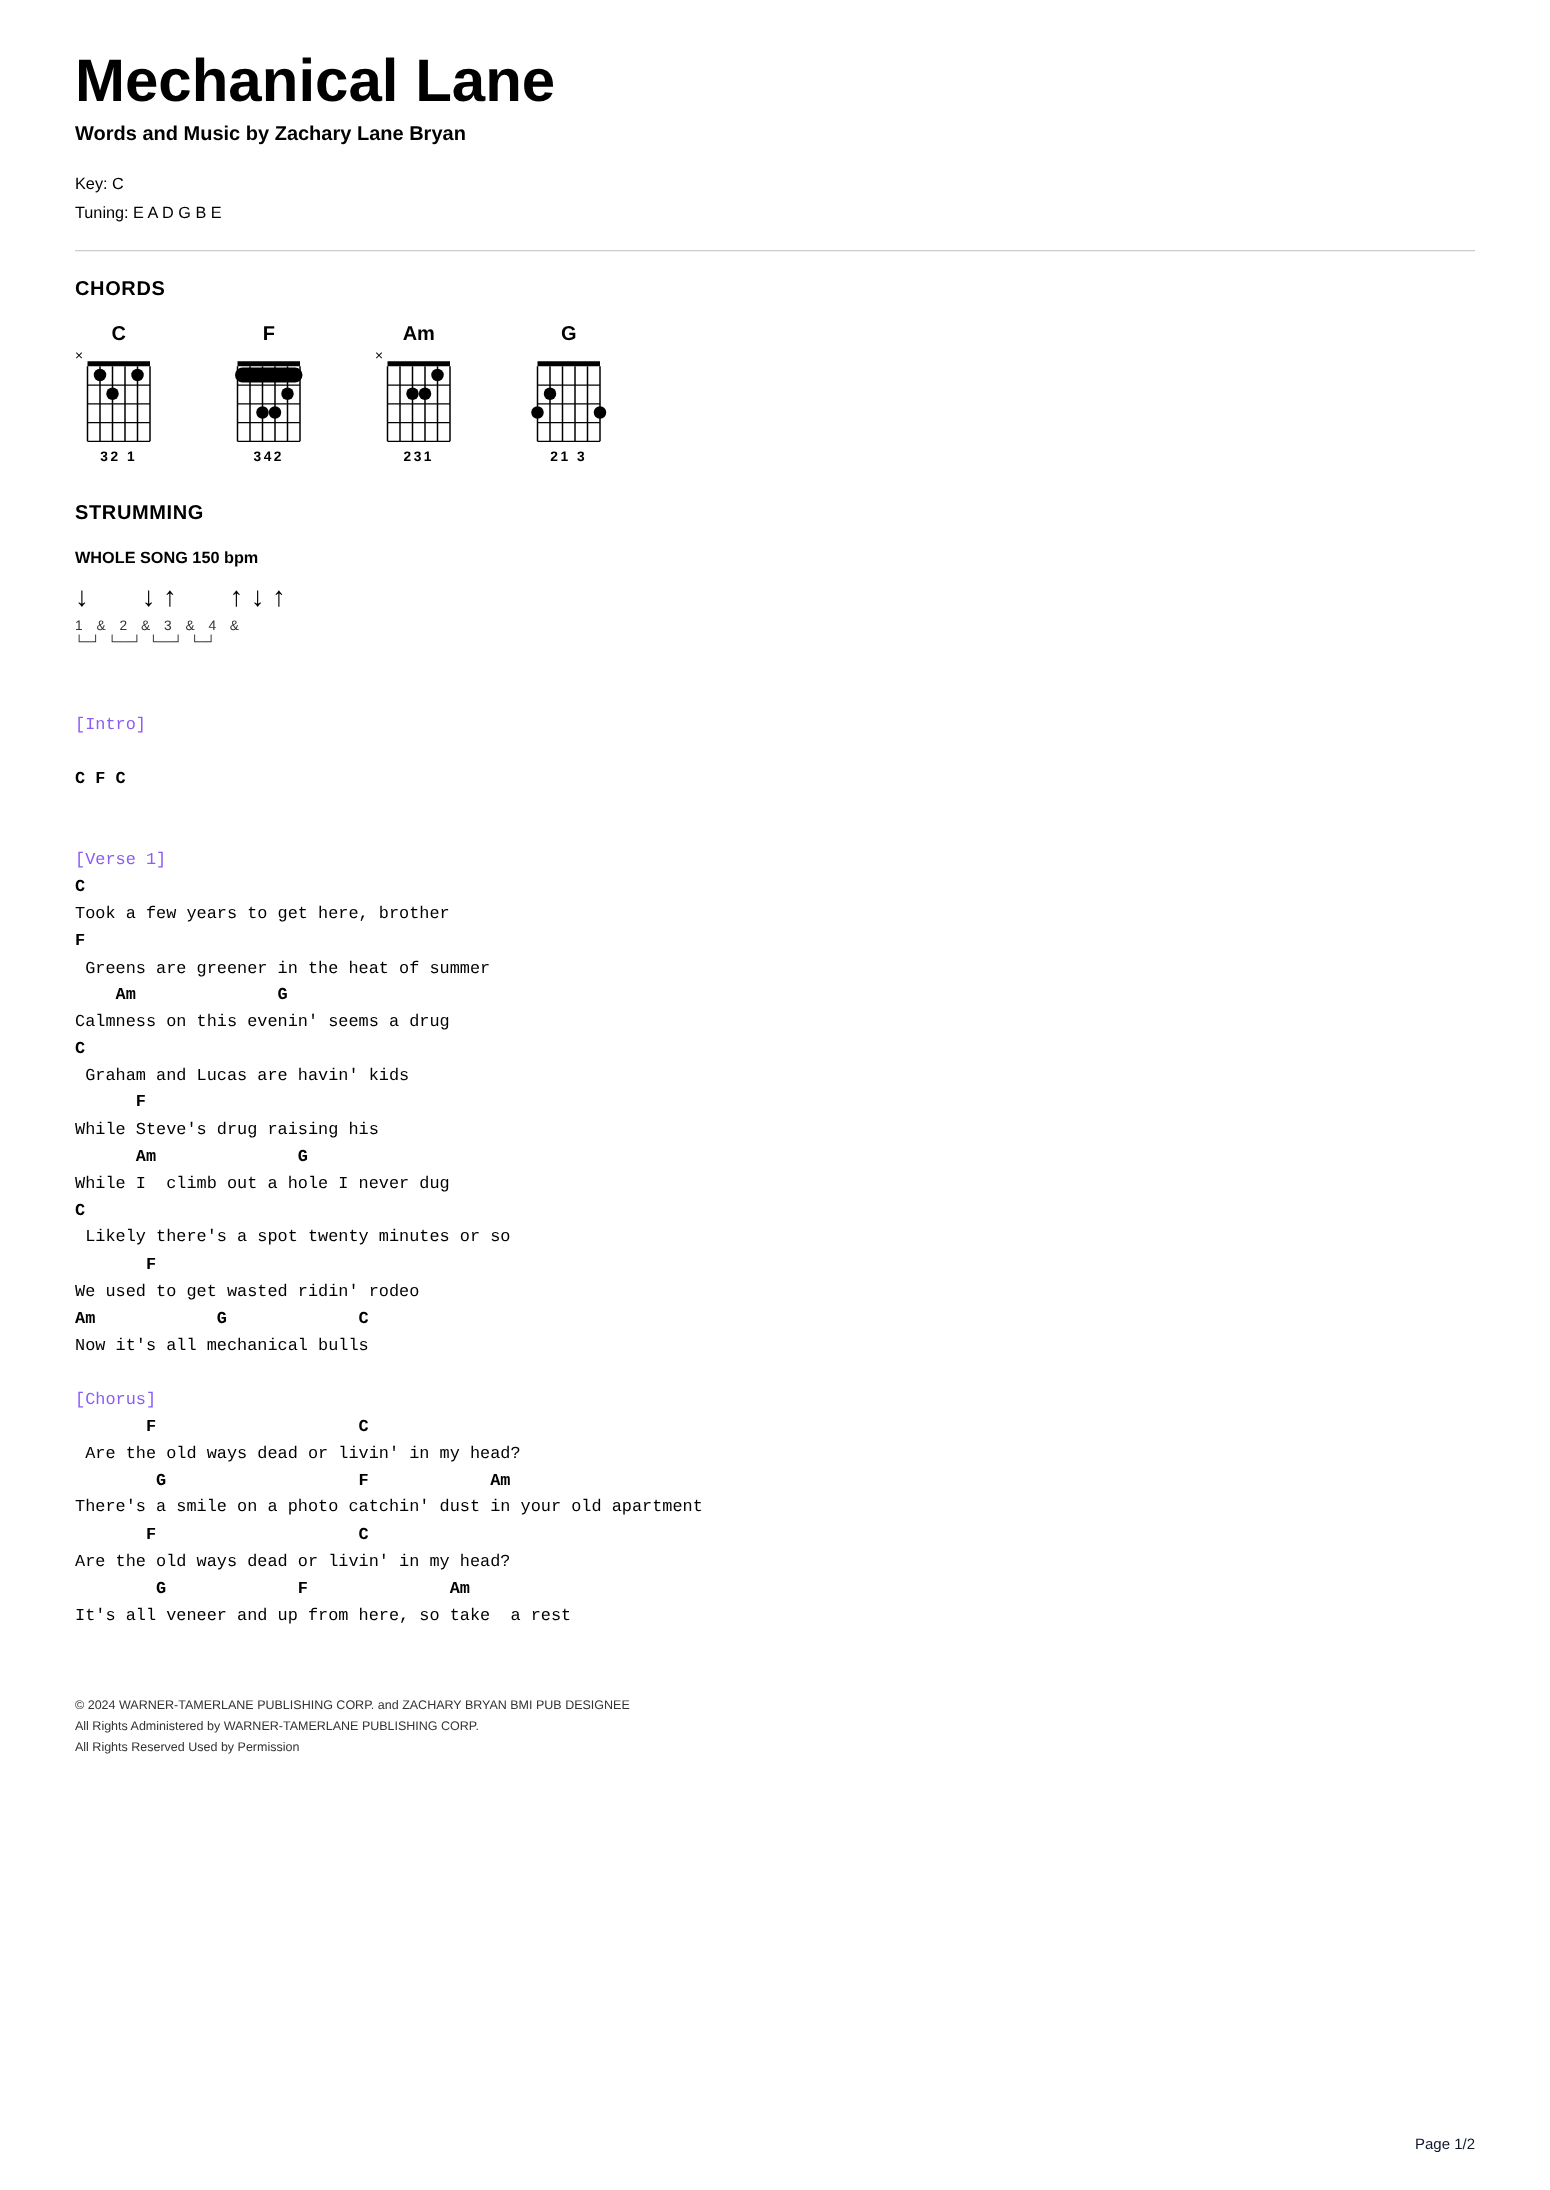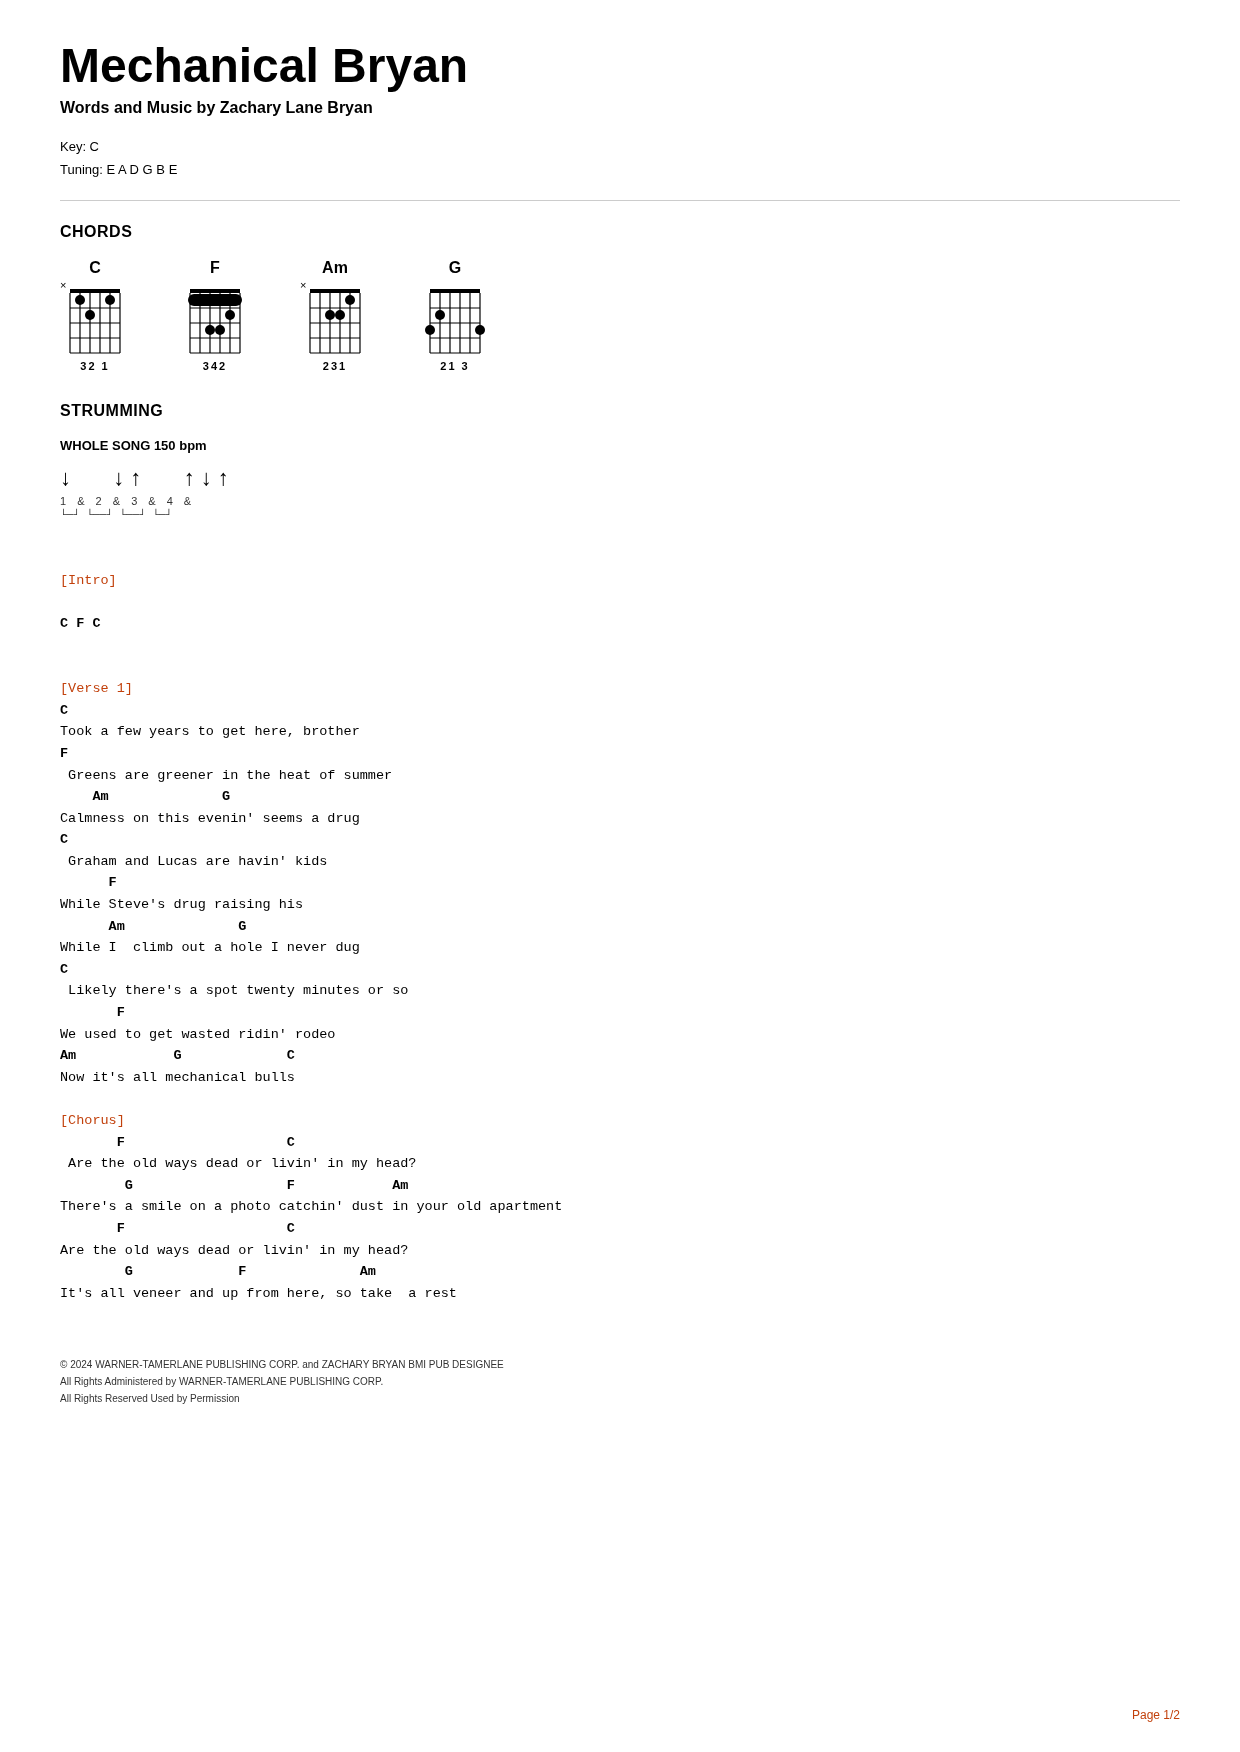"Mechanical Bryan" h1.song-title { text: Bryan -> Lane }
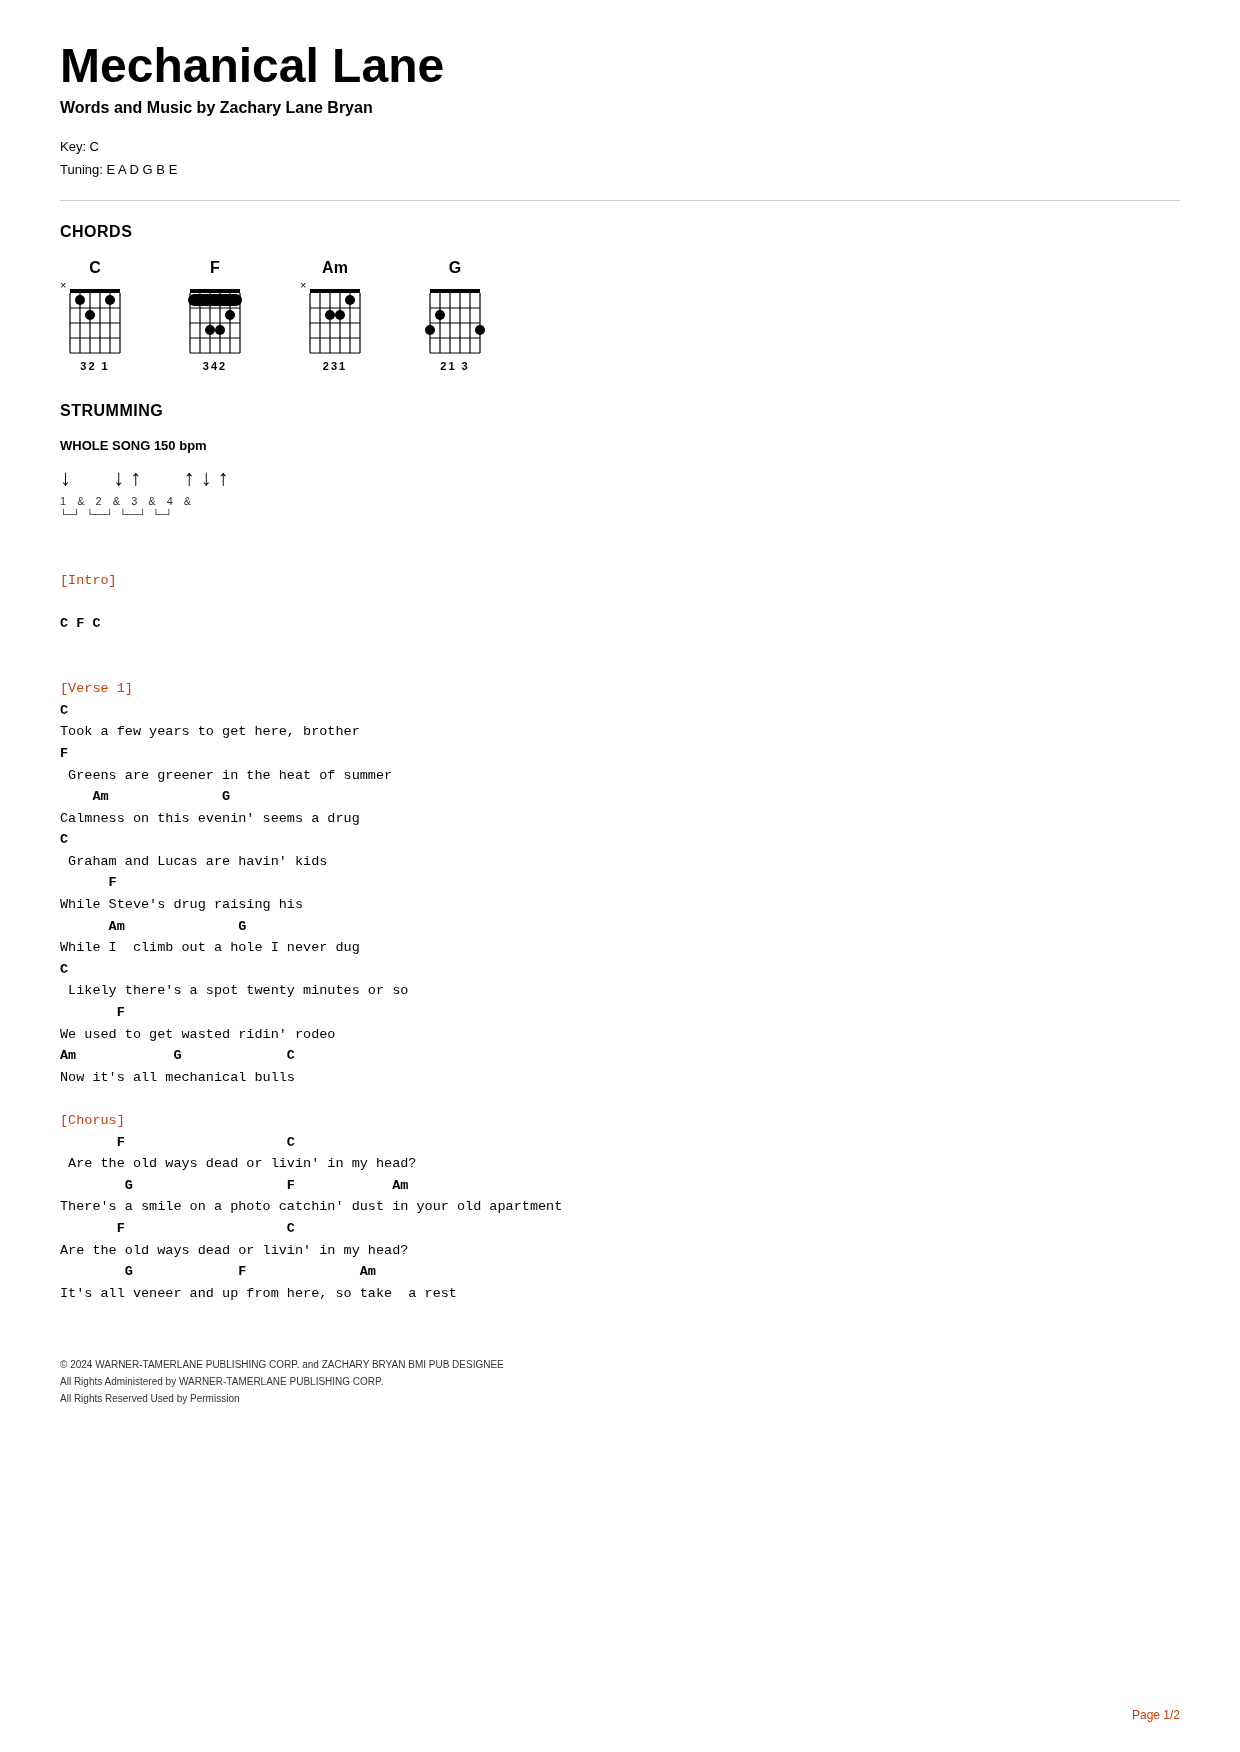"[Intro]" .section-tag { color: #c2410c -> #8b5cf6 }
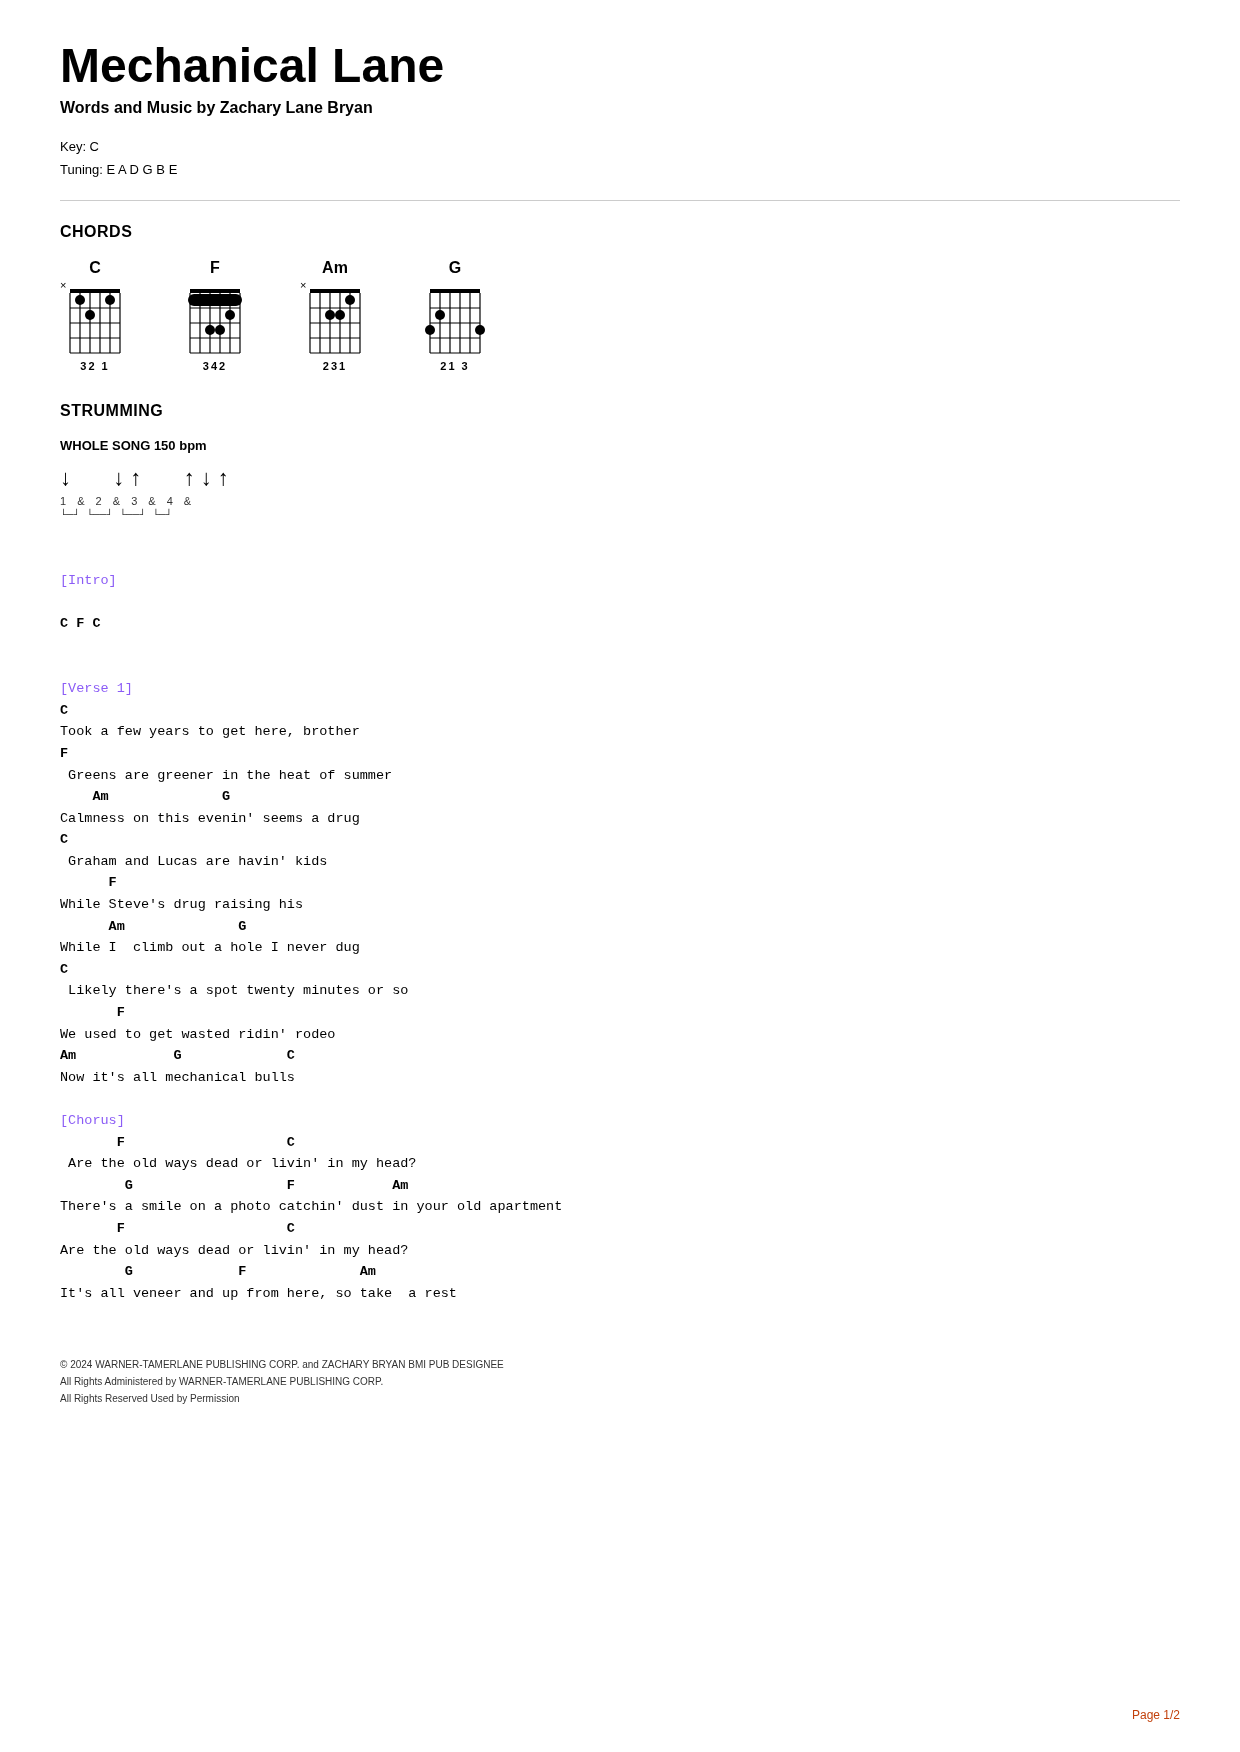"Page 1/2" .page-number { color: #c2410c -> #0f172a }
